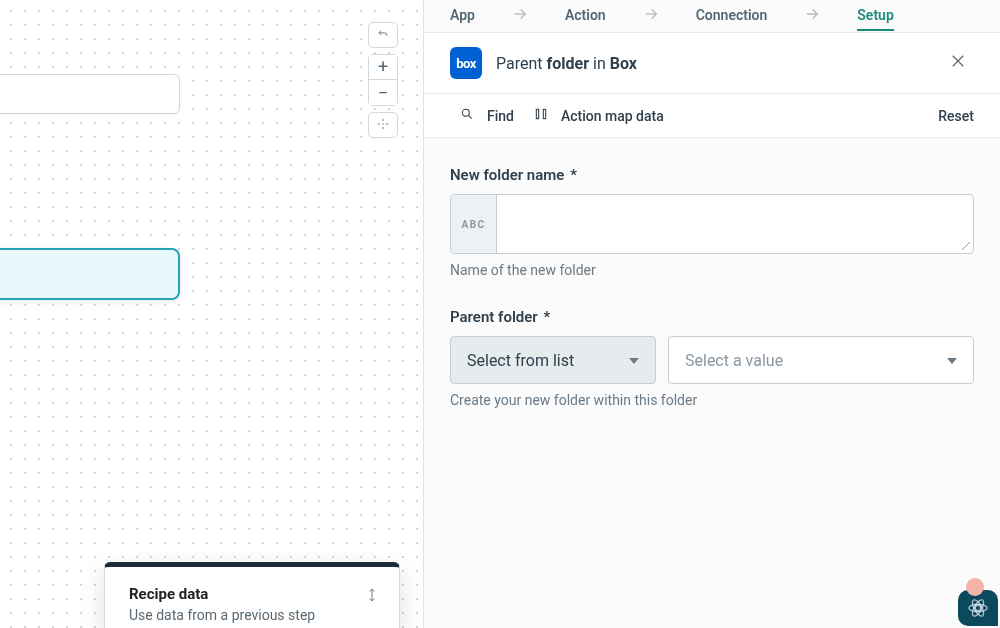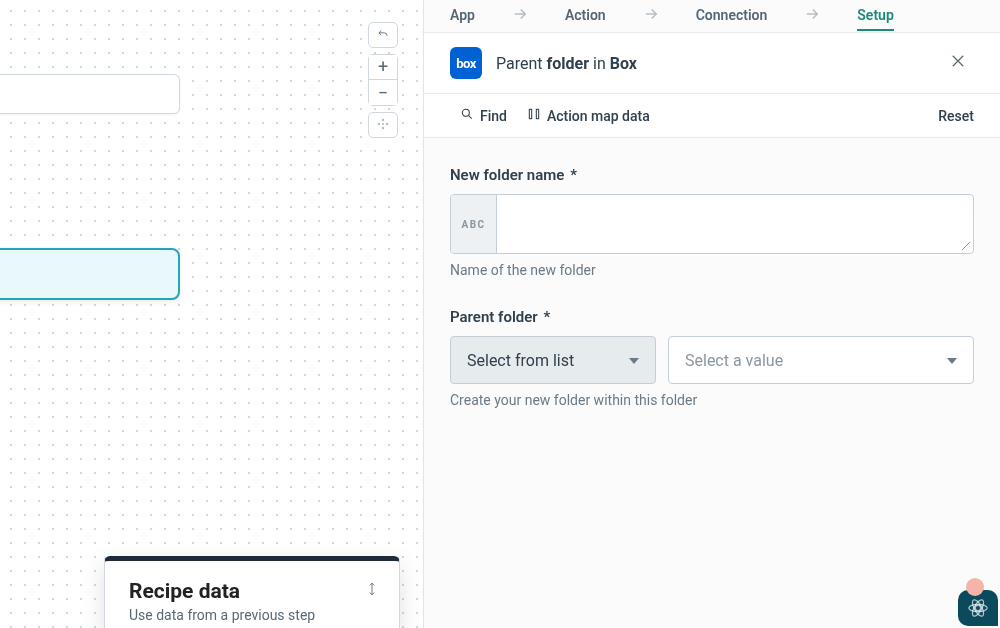"Find" .tb-item { gap: 6px -> 13px }
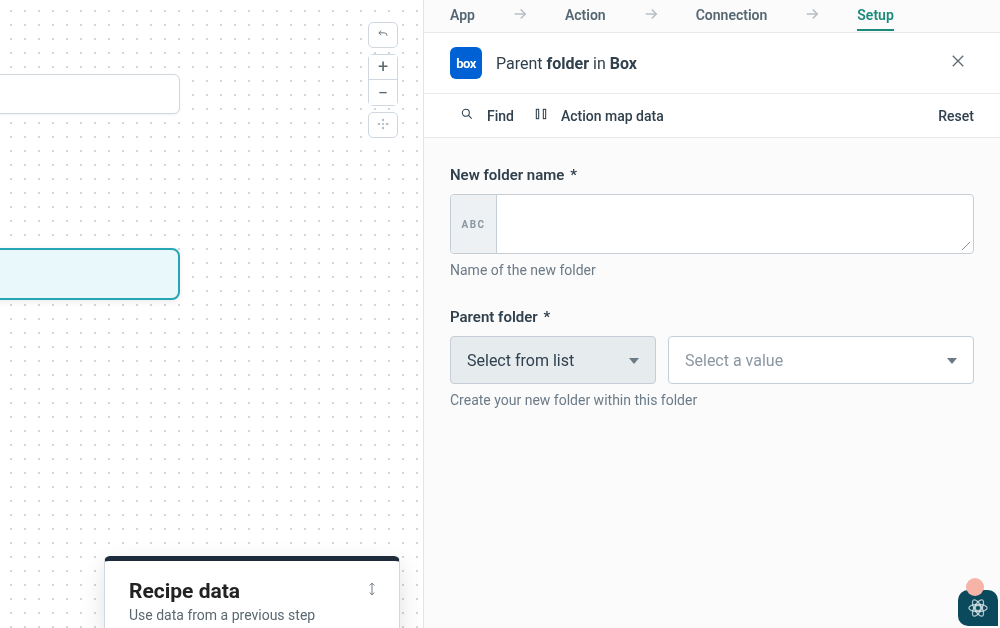"Recipe data" .recipe-pop h3 { font-size: 21px -> 15px }
